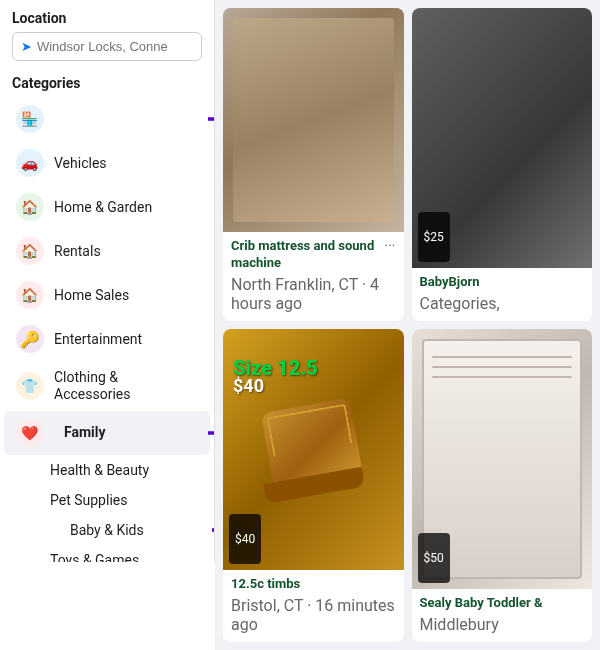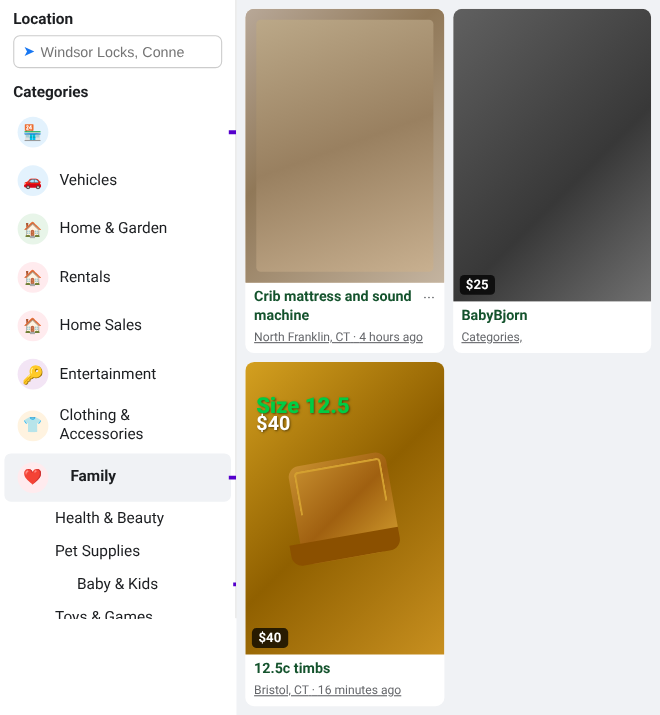"$25" .price-badge { font-weight: 700 -> 400; padding: 2px 6px -> 18px 6px }
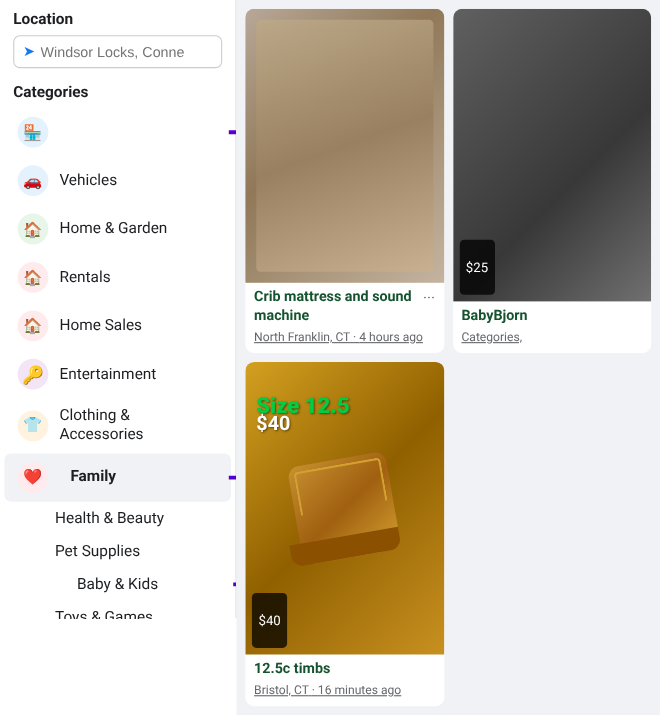"North Franklin, CT · 4" .card-meta { font-size: 11px -> 16px; text-decoration: underline -> none }
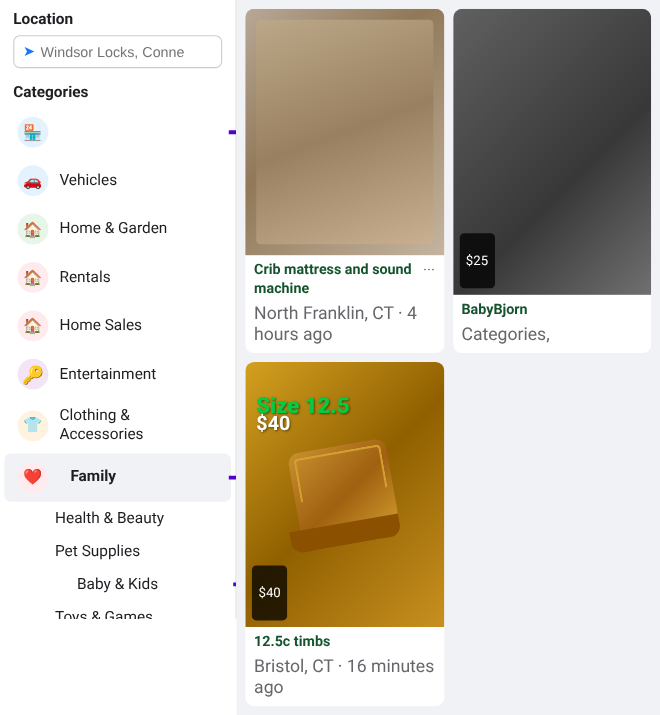"$50" div.listing-card { html: none -> <div> <div> <div> <div></div> <div></div> <div></div> </div> <span>$50</span> </div> <div> <div>Sealy Baby Toddler &amp;</div> <div> <span>Middlebury</span> </div> </div> </div> }
